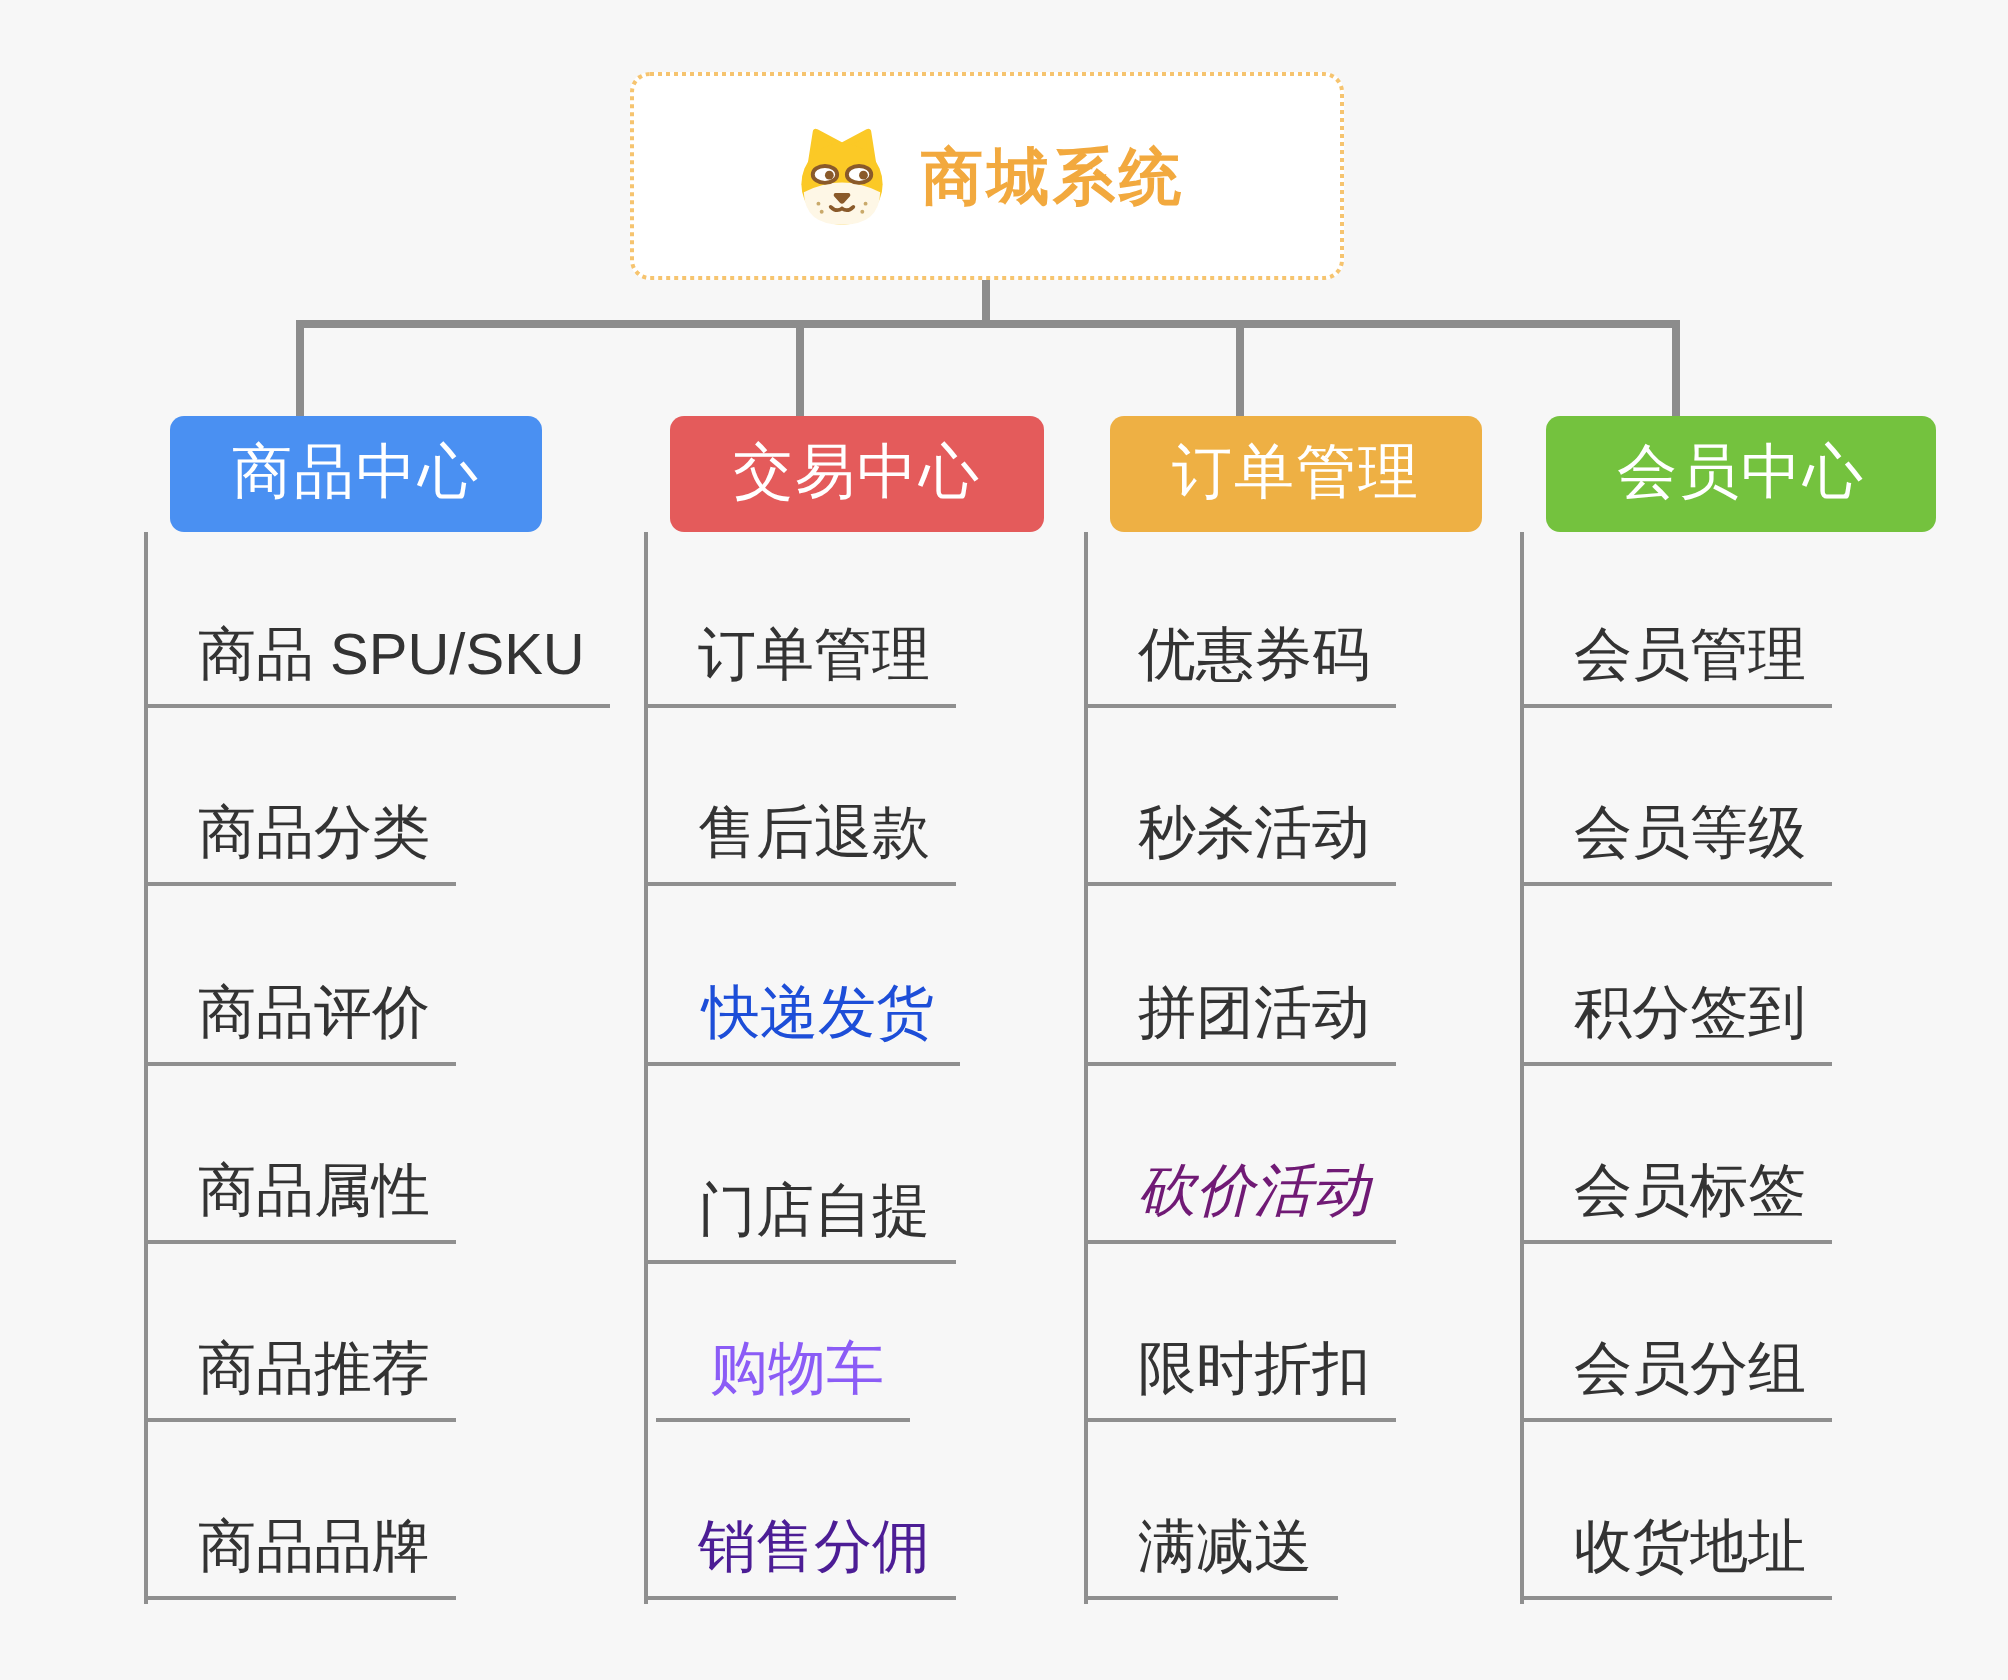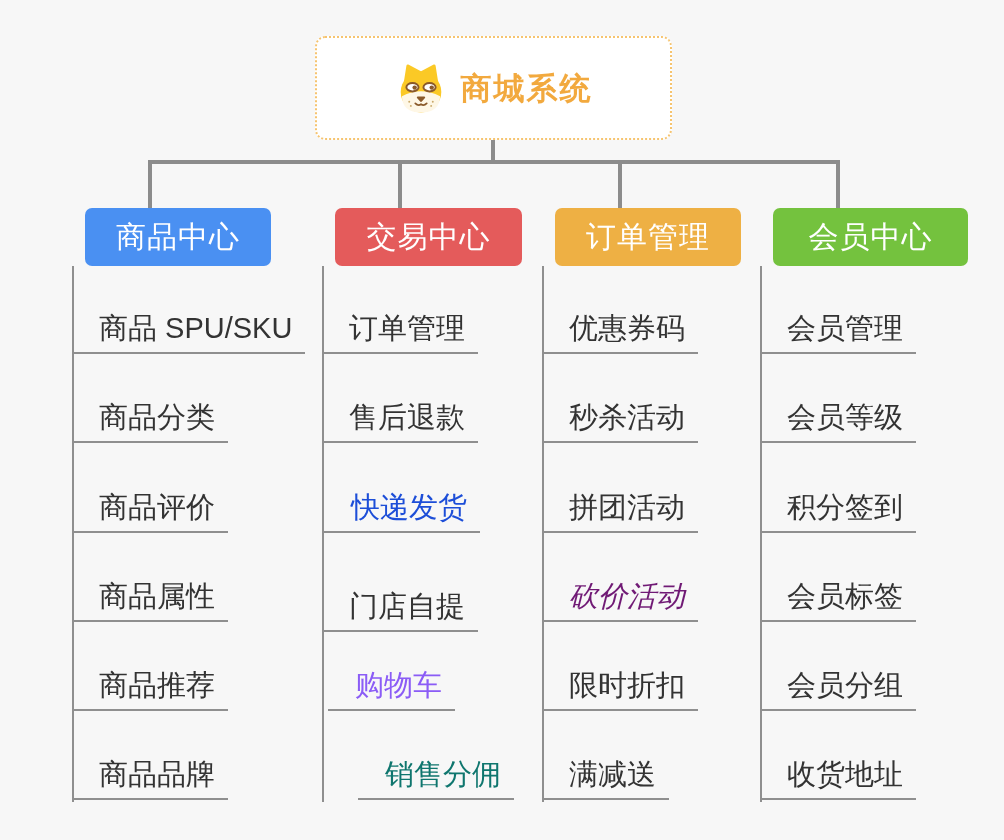"销售分佣" div.leaf { color: #0f766e -> #4c1d95; margin-left: 36px -> none }
